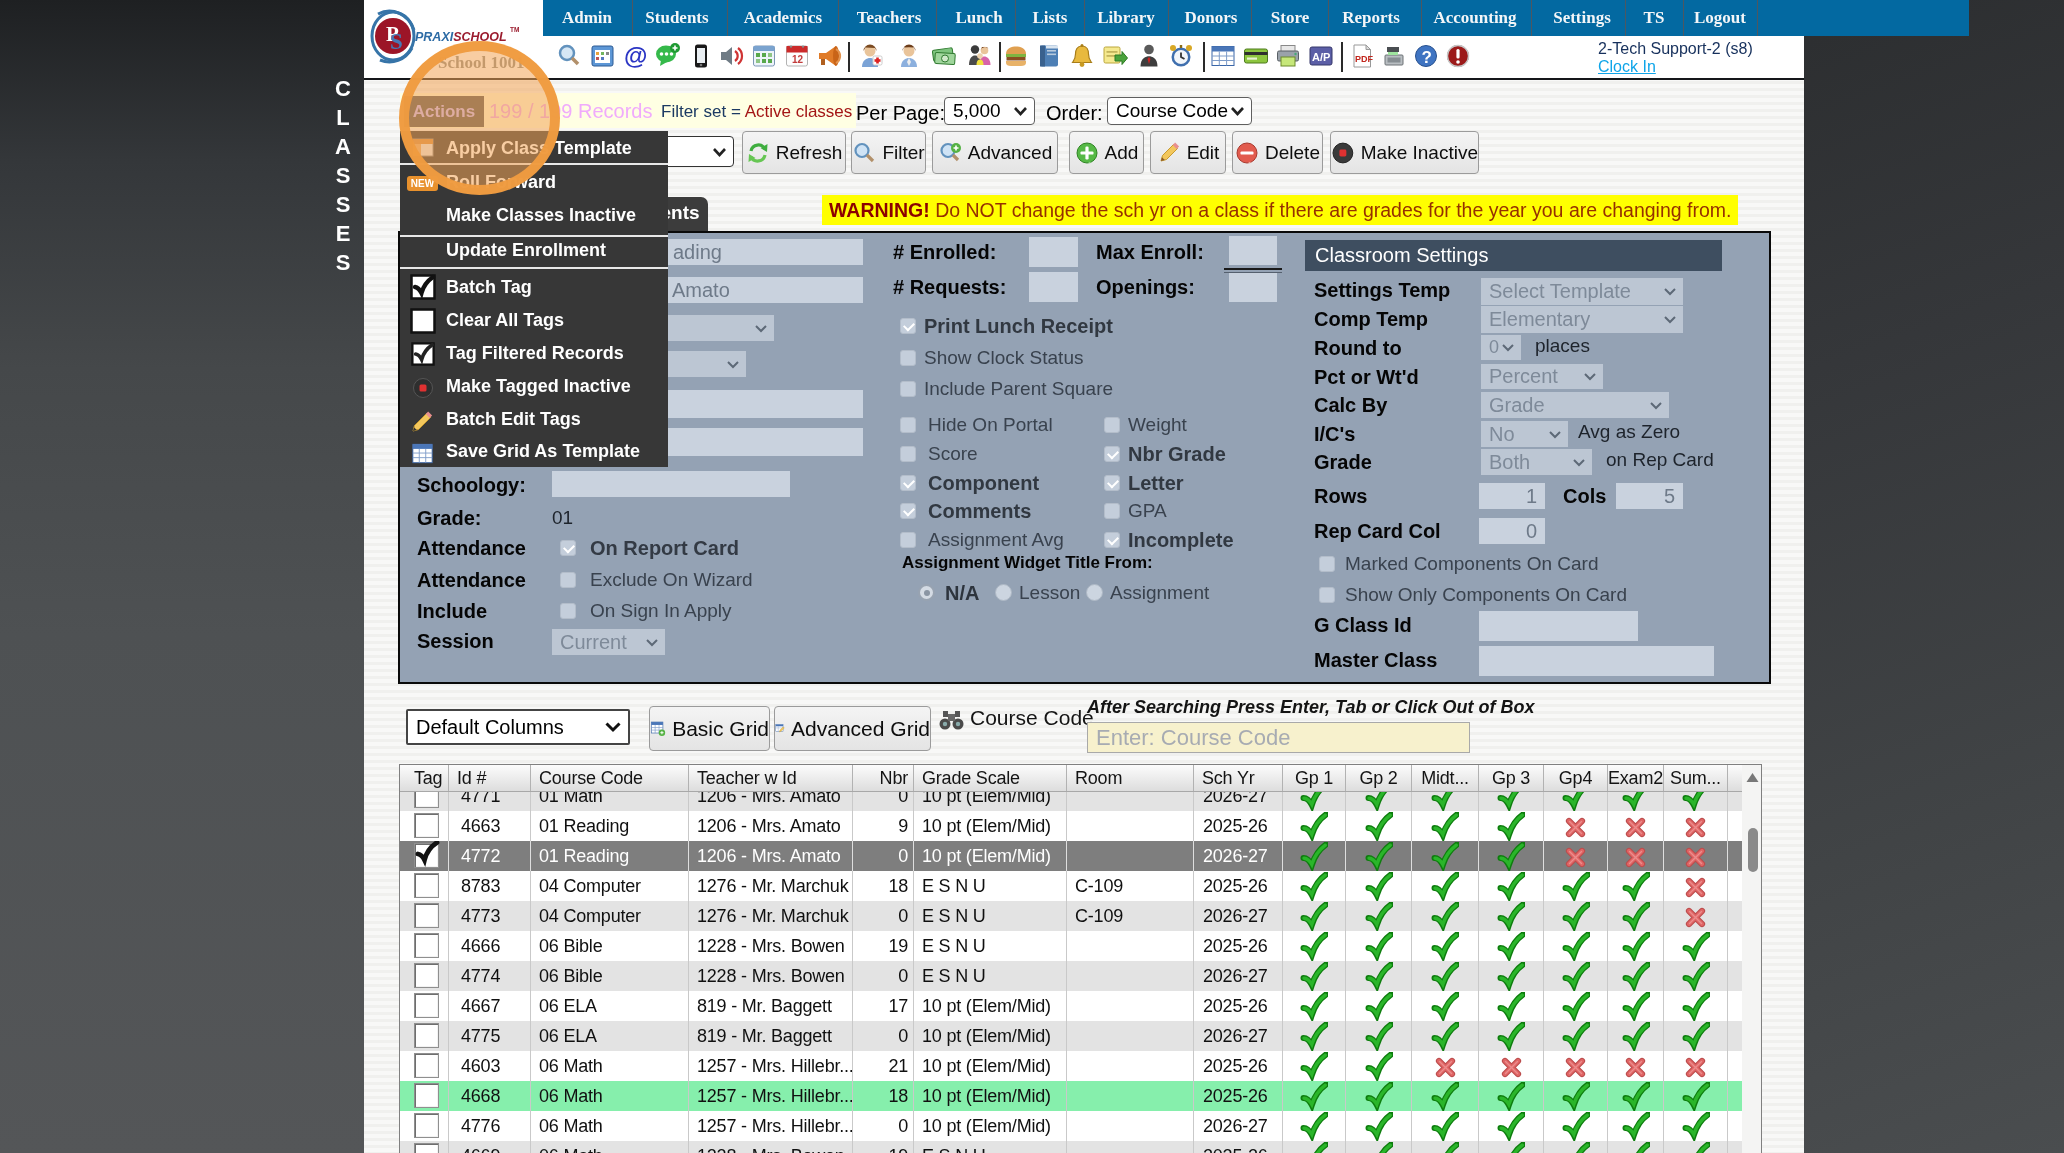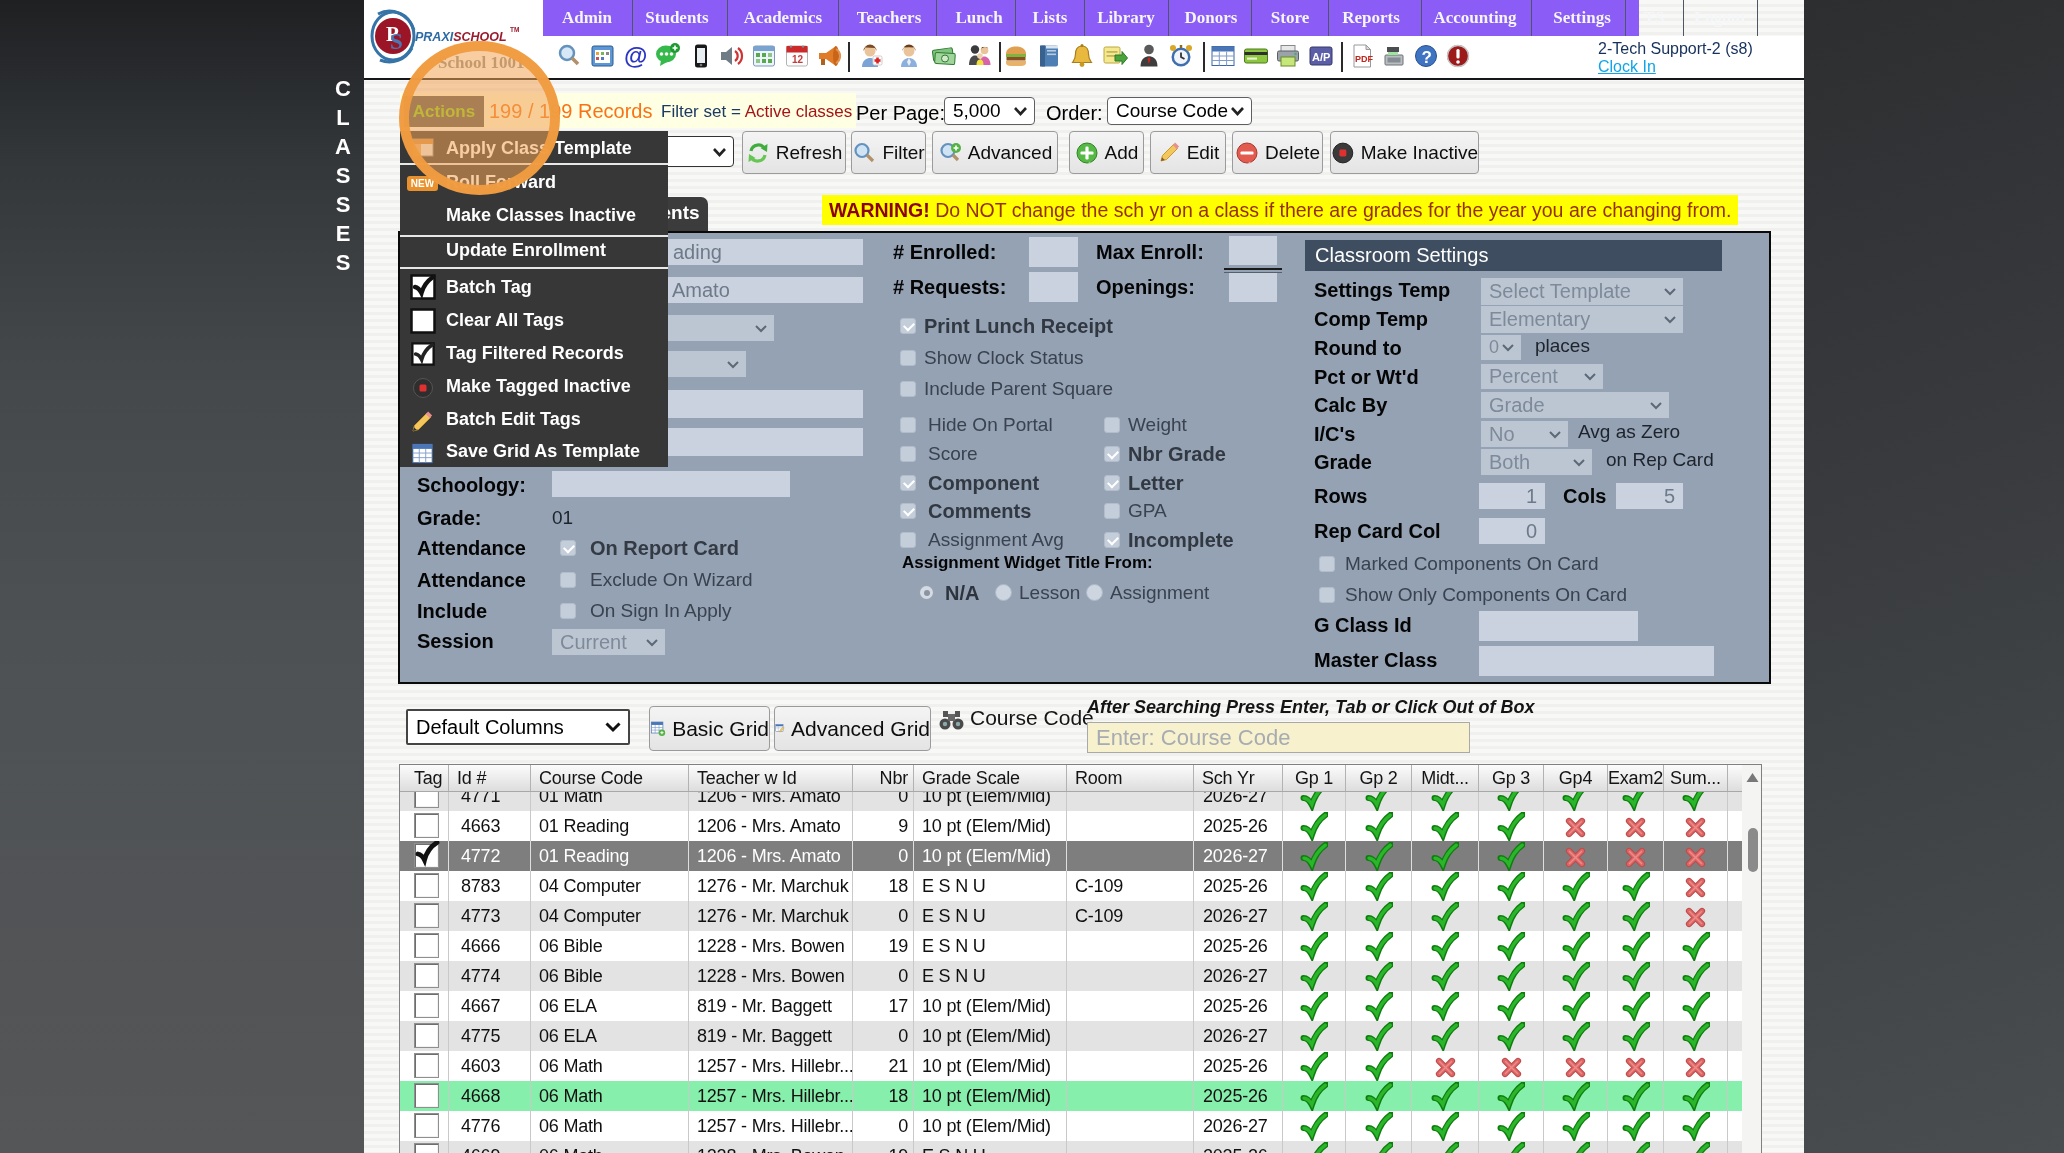"Admin" .navbar { background: #8b5cf6 -> #0369a1; width: 1096px -> 1426px }
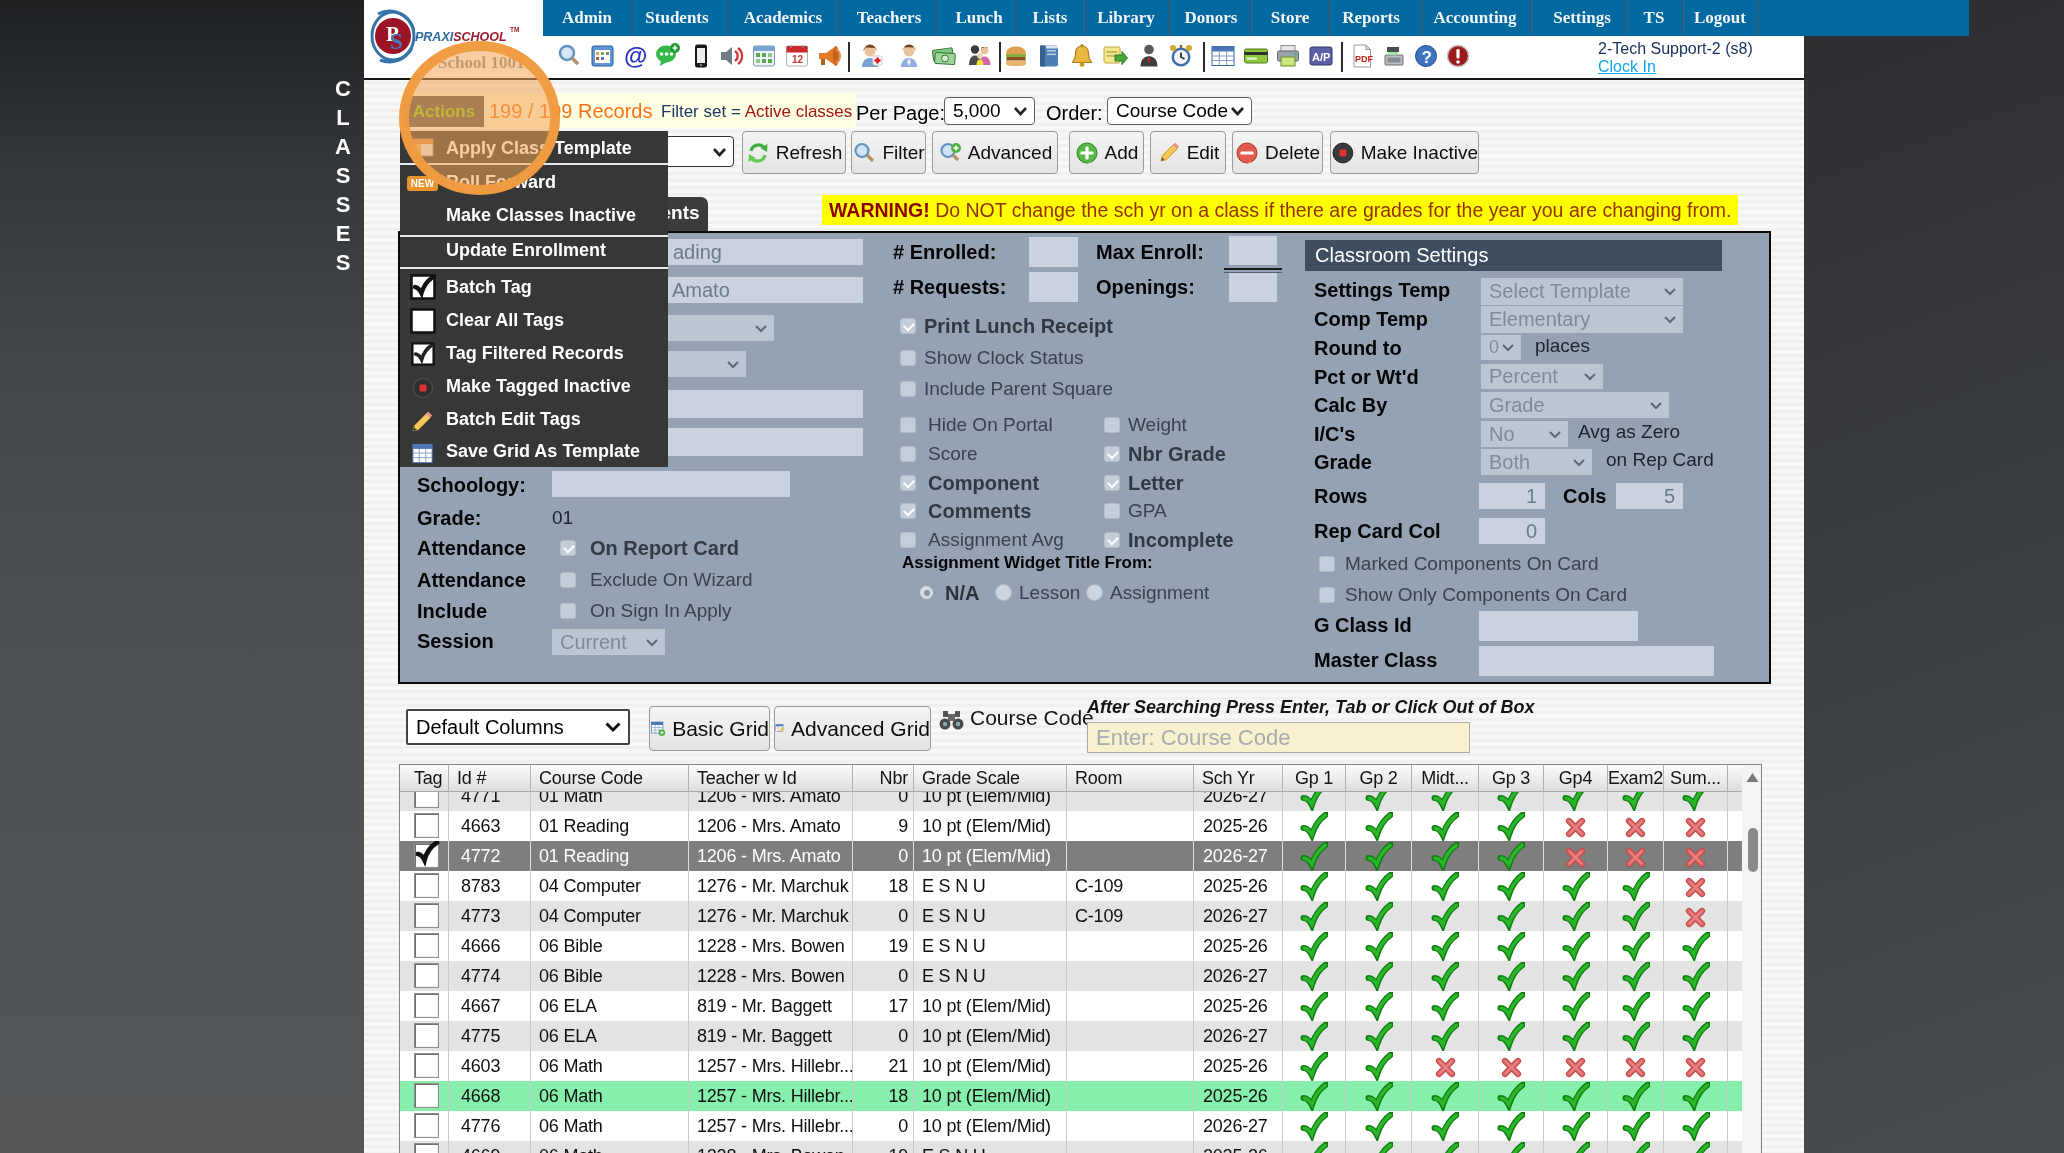"Actions" div.a { color: #84cc16 -> #c4b5fd }
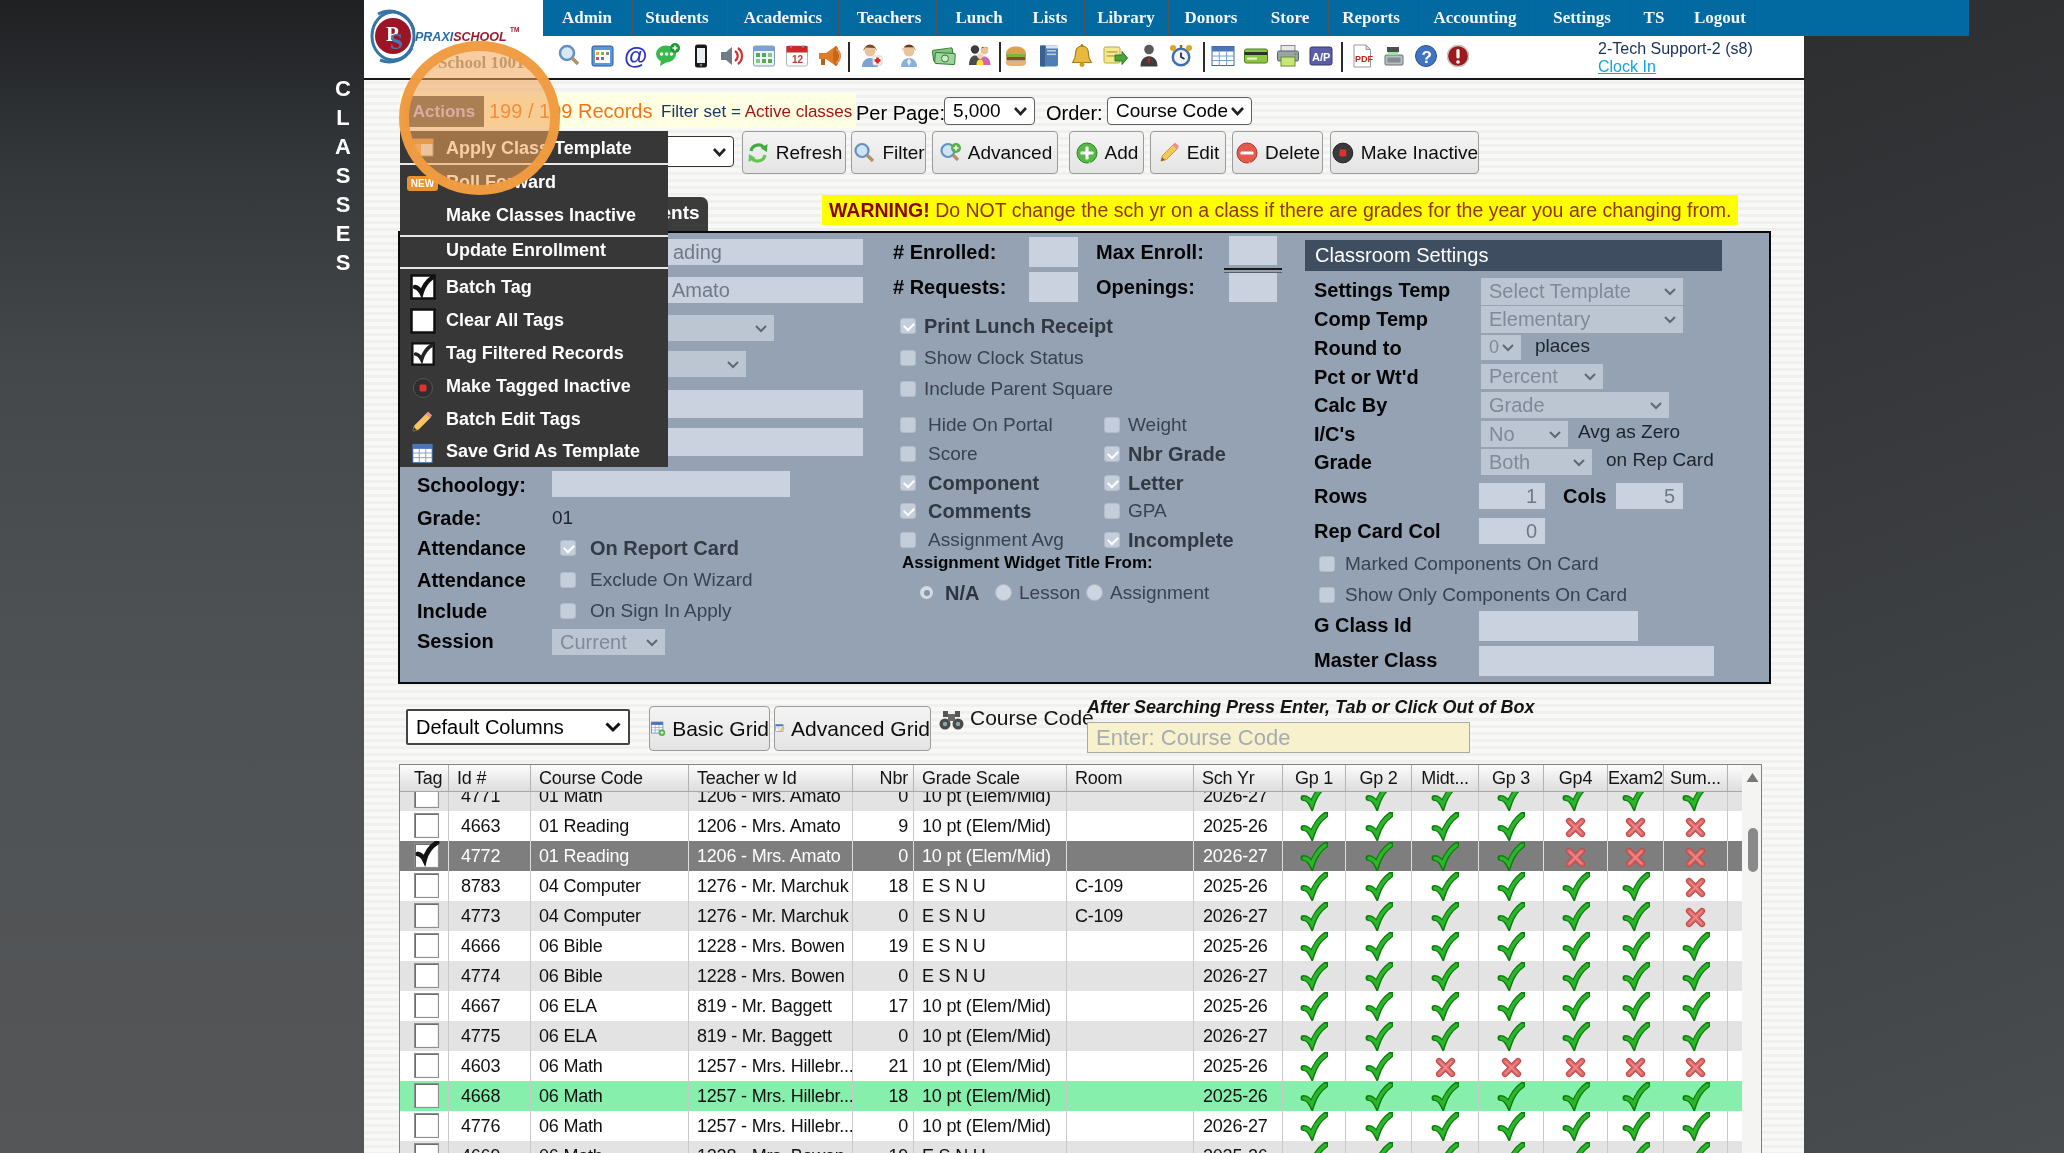"199 / 199 Records" div.a { color: #f97316 -> #f0abfc }
